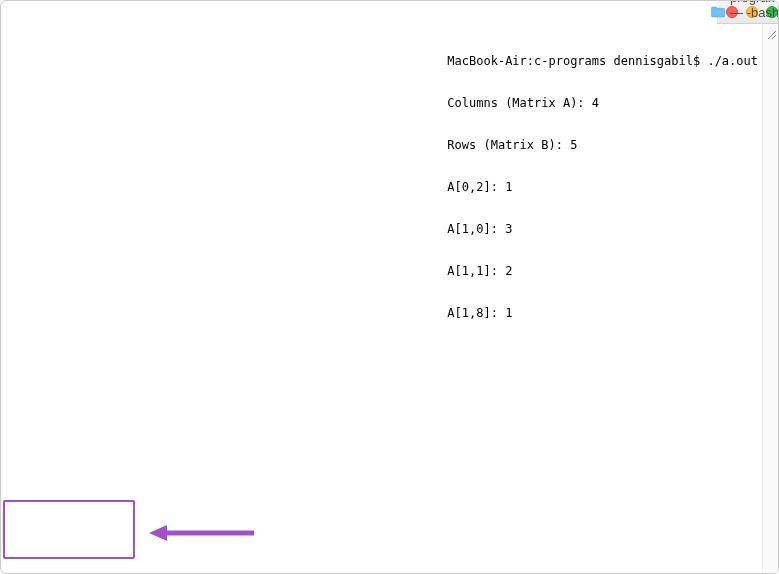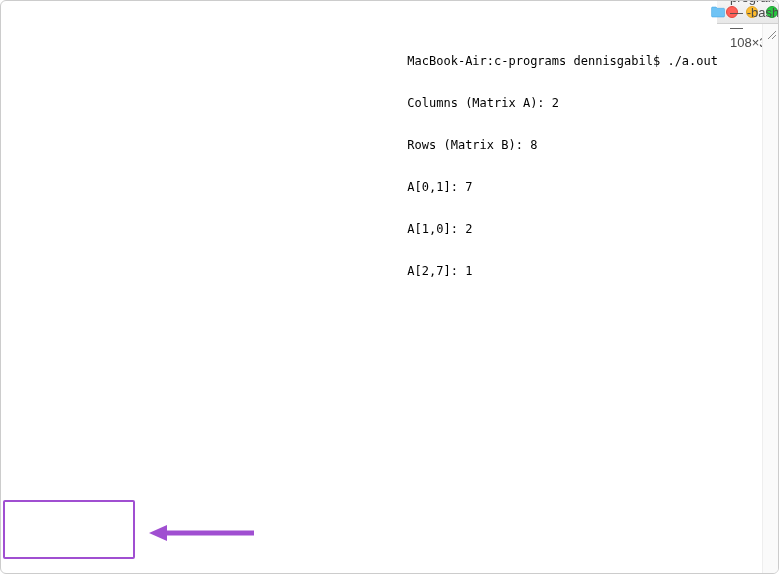"MacBook-Air:c-programs dennisgabil$" .content-wrap { gap: 40px -> none }
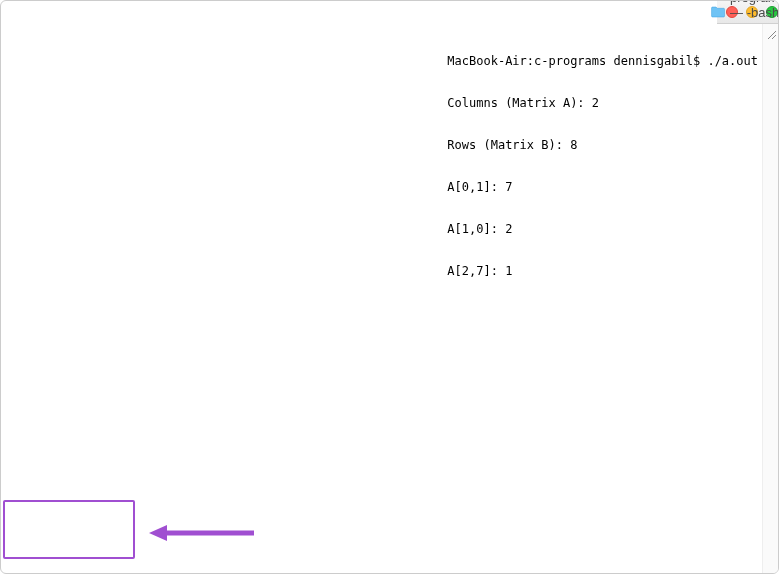"Columns (Matrix A): 2" span.line { text: 2 -> 4 }
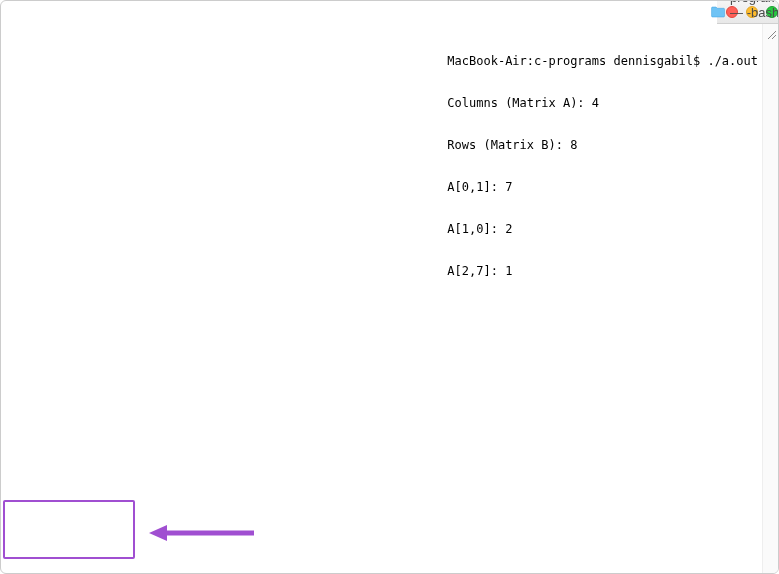"Rows (Matrix B): 8" span.line { text: 8 -> 5 }
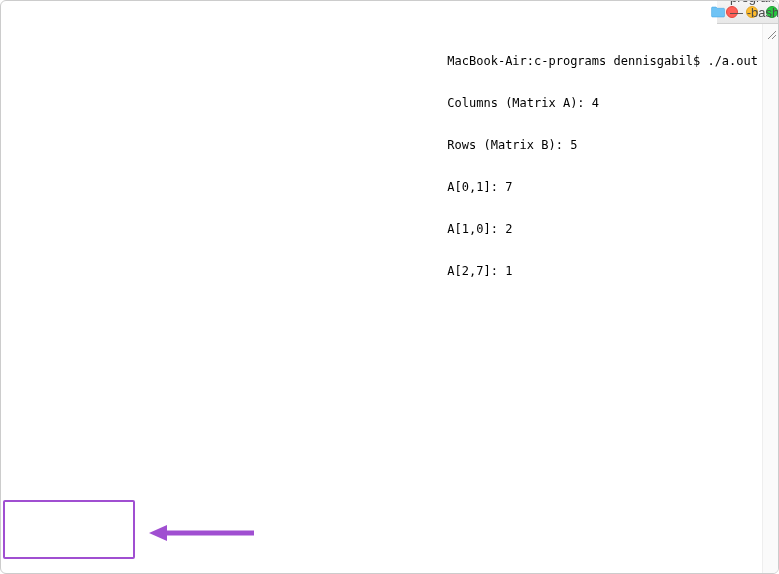"A[0,1]: 7" span.line { text: 0,1]: 7 -> 0,2]: 1 }
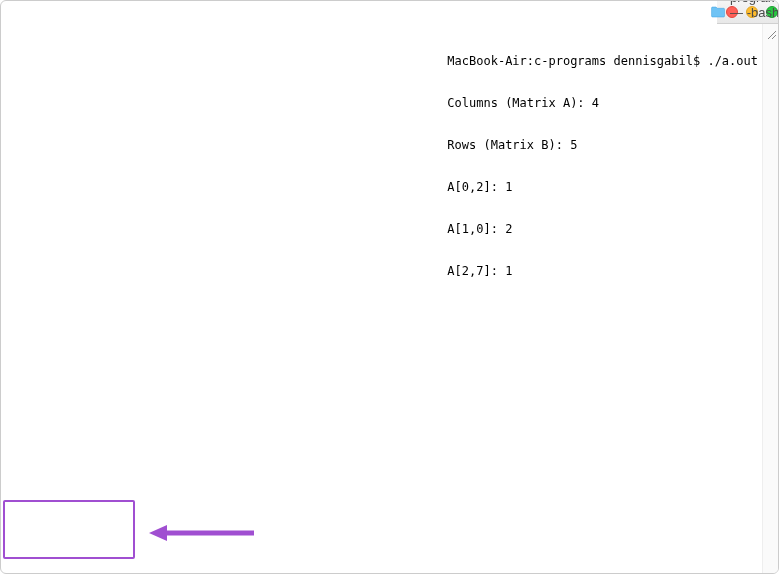"A[1,0]: 2" span.line { text: 2 -> 3 }
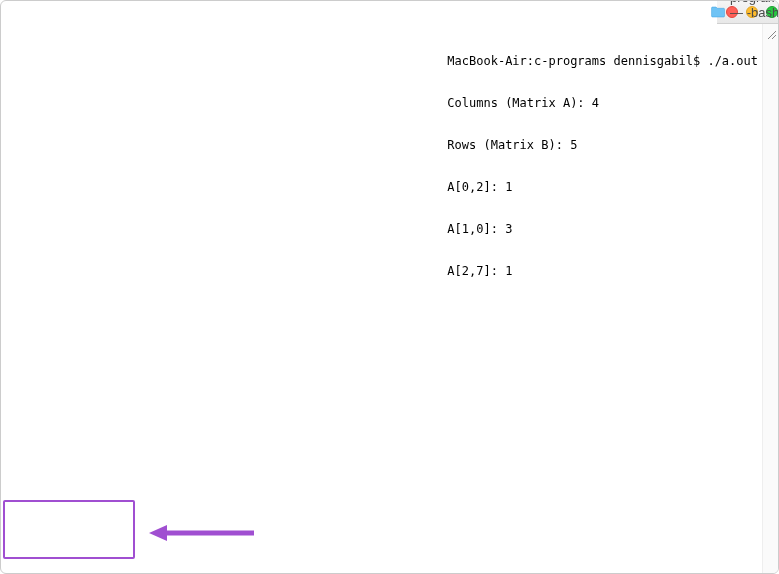"A[1,1]: 2" span.line { html: none -> <span>A[1,1]: 2</span> }
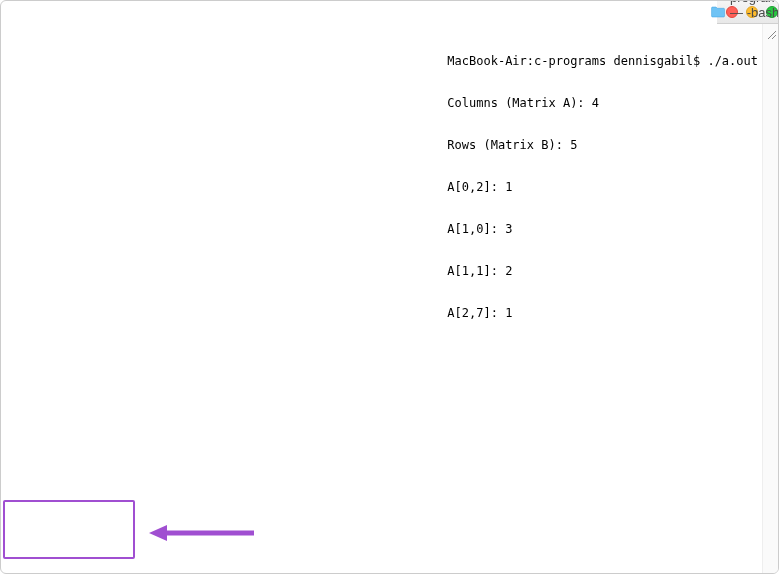"A[2,7]: 1" span.line { text: 2,7 -> 1,8 }
